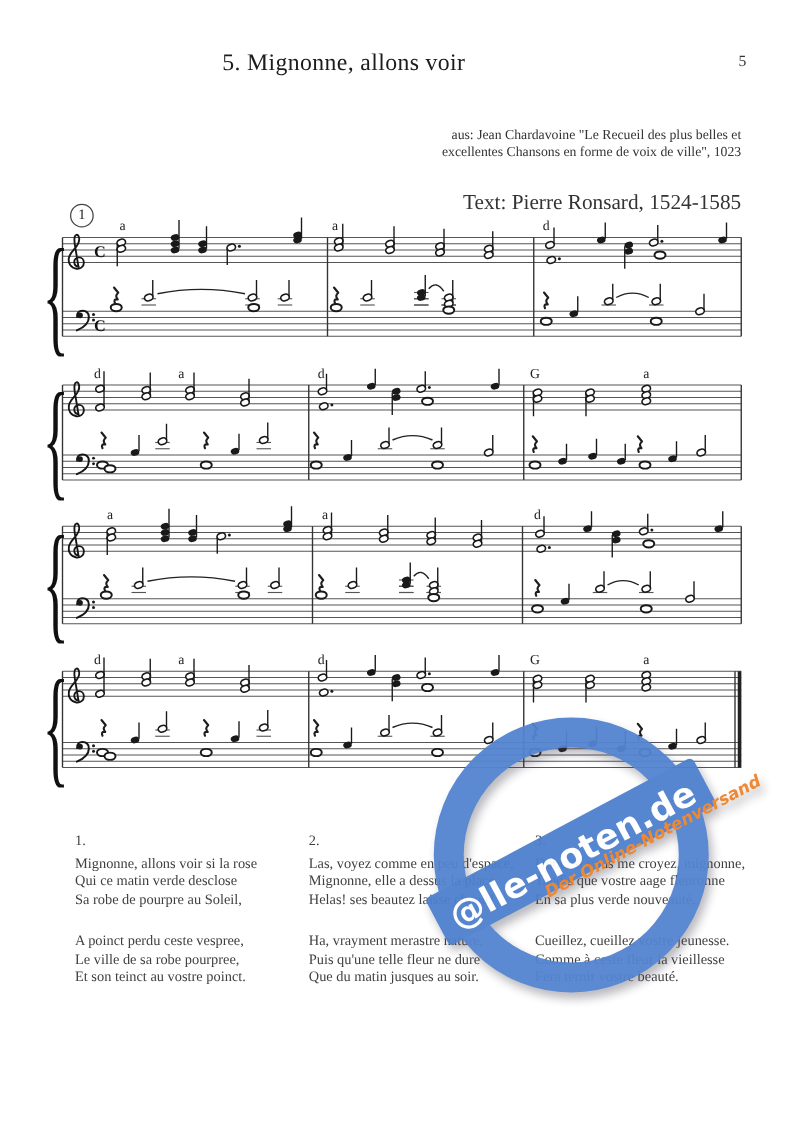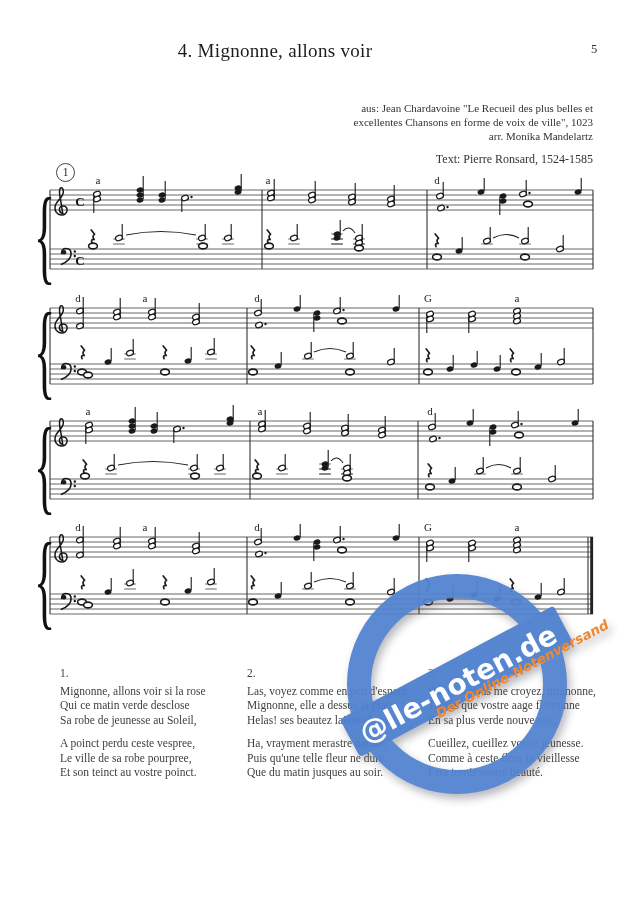"4. Mignonne, allons voir" div.abs { text: 4 -> 5 }
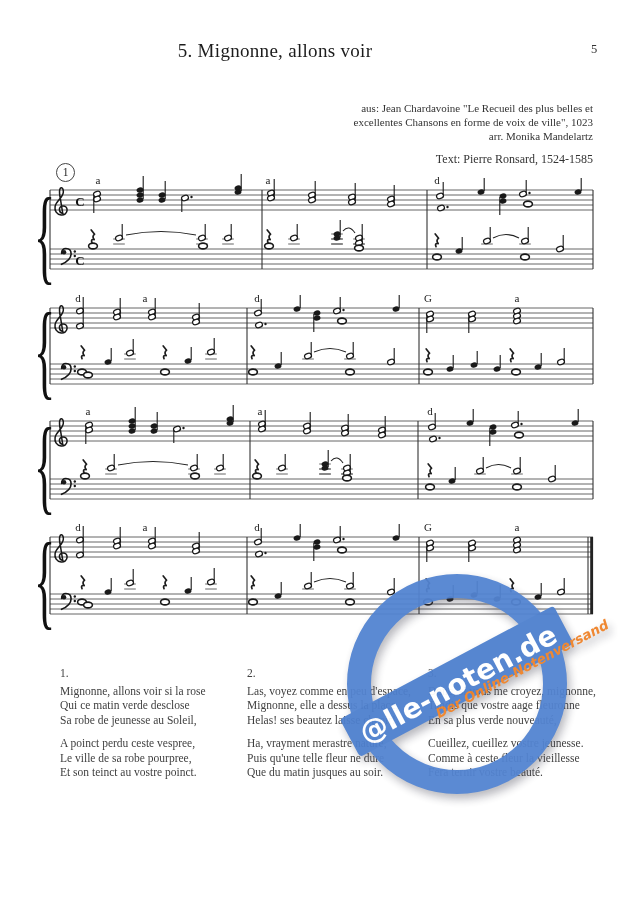"arr. Monika Mandelartz" div { html: <div>arr. Monika Mandelartz</div> -> none }
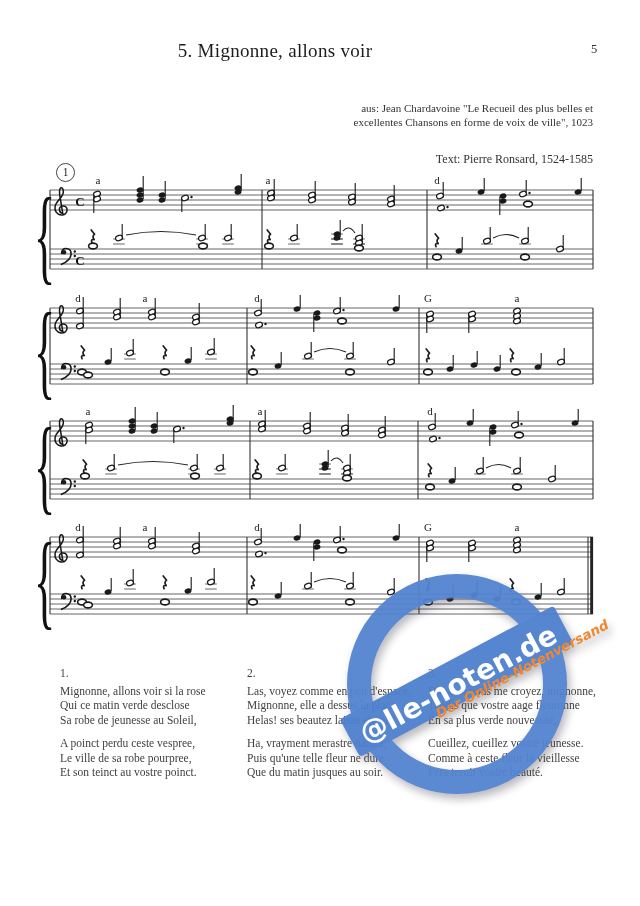"Text: Pierre Ronsard, 1524-1585" .text-credit { font-size: 12px -> 17px }
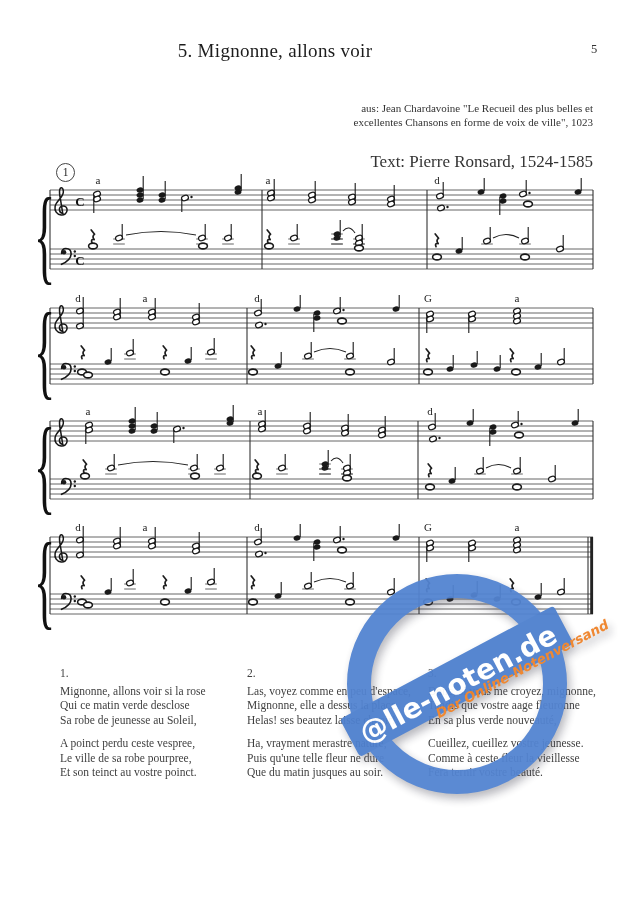"Sa robe de jeunesse au" div.vline { text: jeunesse -> pourpre }
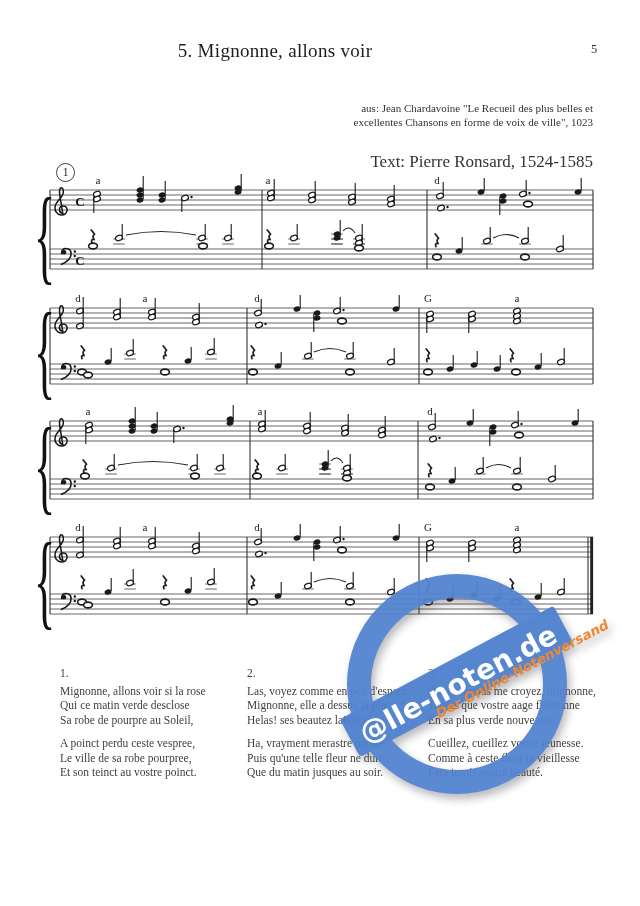"A poinct perdu ceste vespree," .verse .gap { margin-top: 8px -> 18px }
